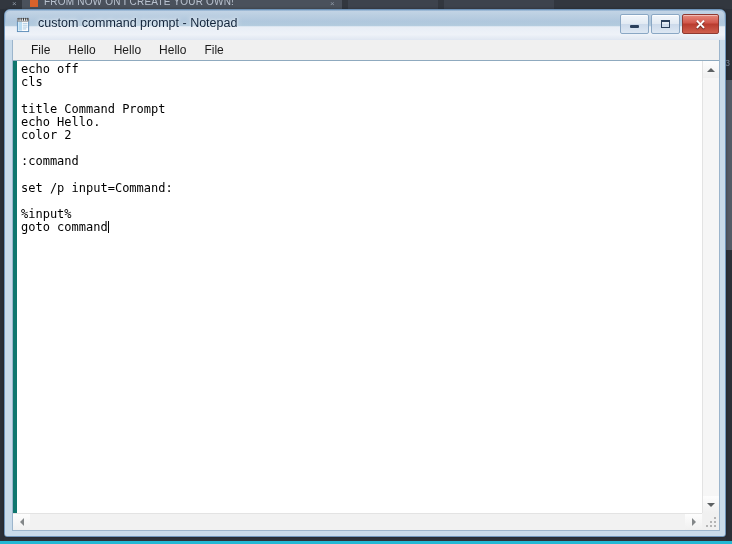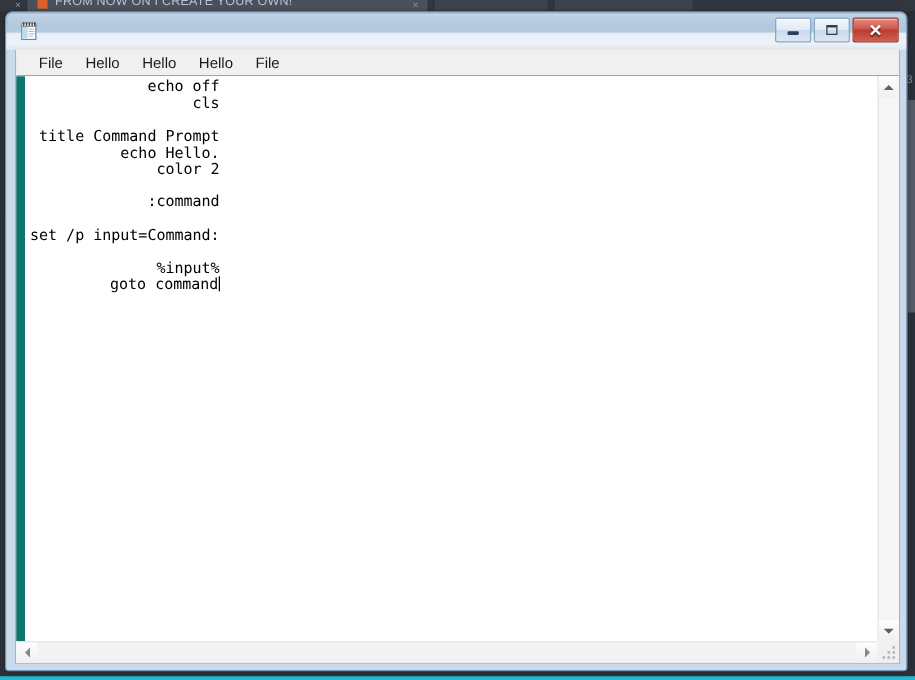"custom command prompt - Notepad" div { html: none -> <div>custom command prompt - Notepad</div> }
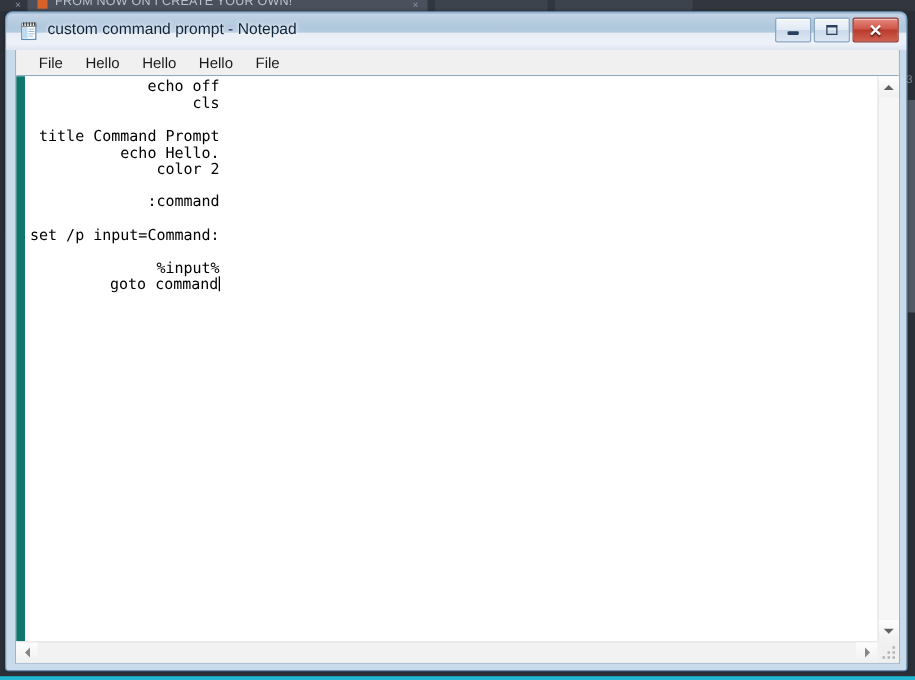"File" #client-area { text-align: right -> none }
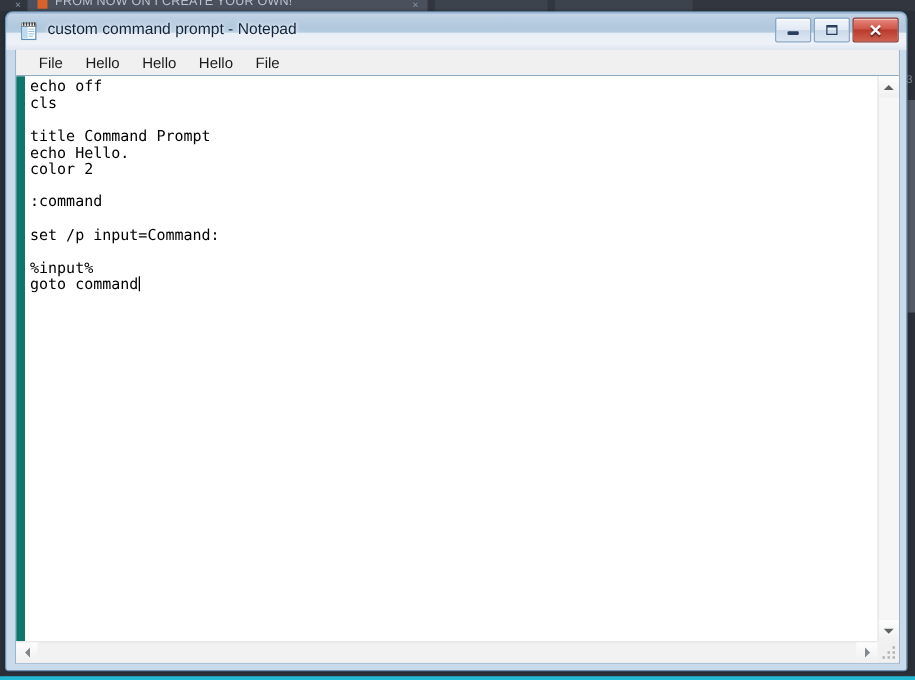"echo off" #text-area { border-left: 7px solid #0f766e -> 4px solid #0f766e }
